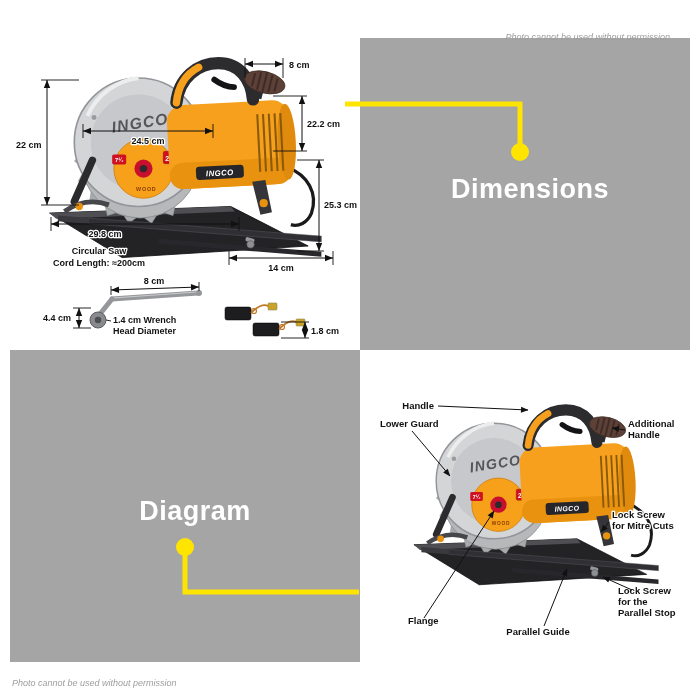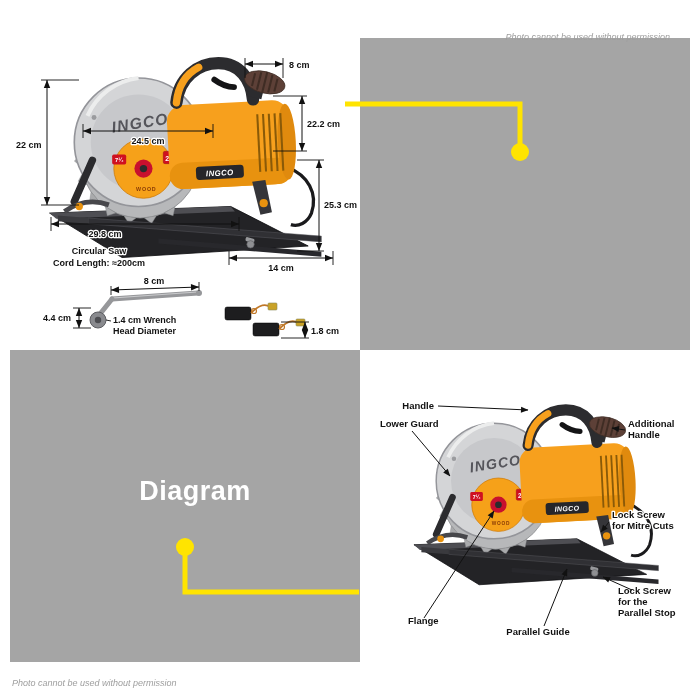"Dimensions" div.section-label { html: none -> <div>Dimensions</div> }
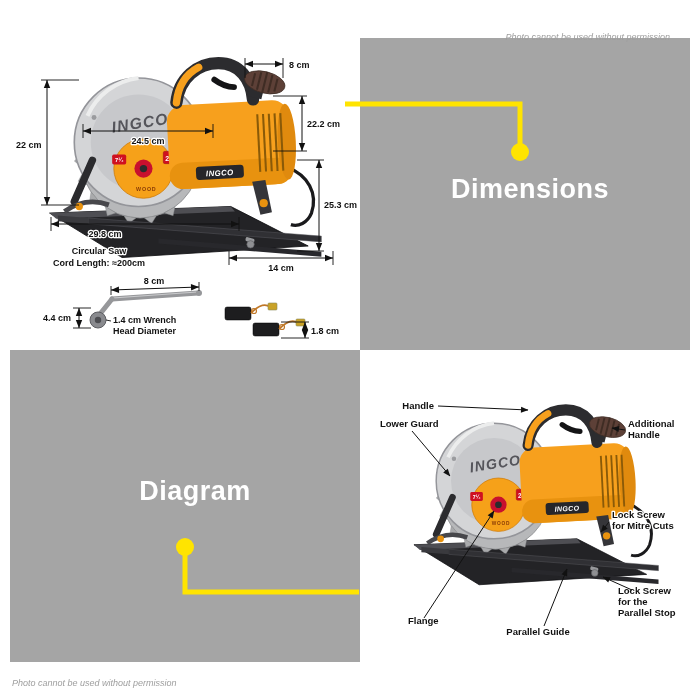"Diagram" #label-diagram { top: 476px -> 496px }
